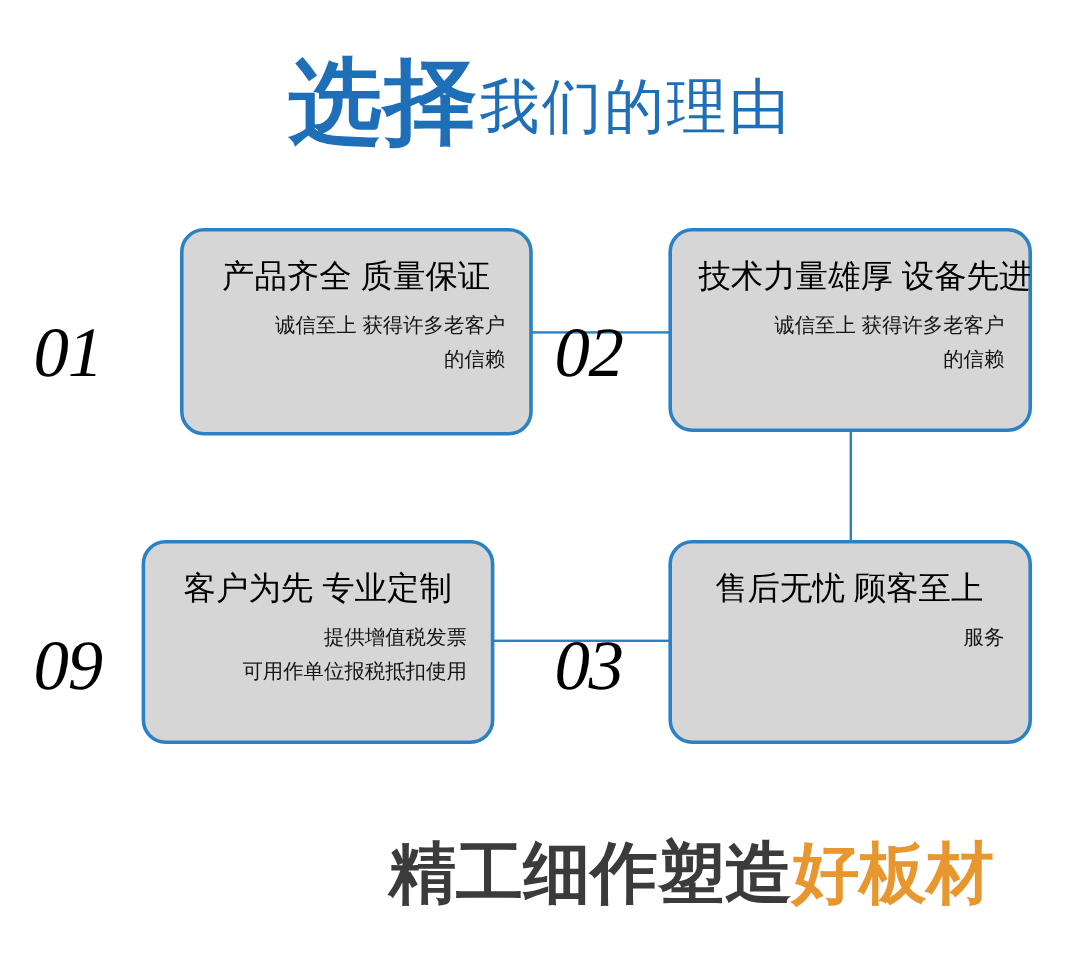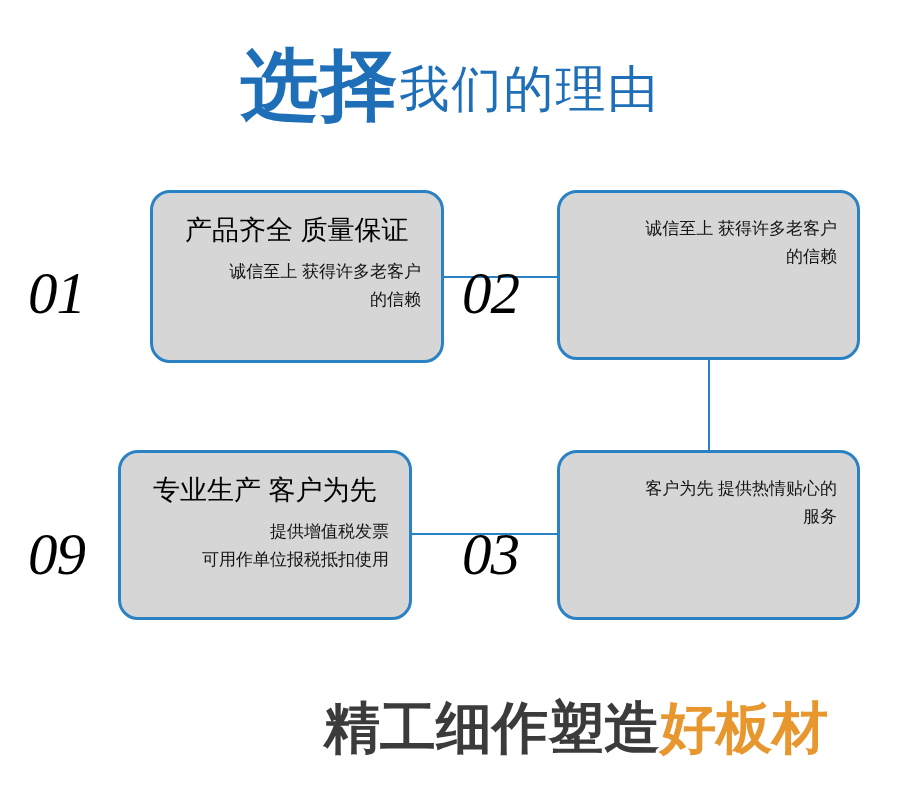"技术力量雄厚 设备先进" div.card-title { html: none -> <div>技术力量雄厚 设备先进</div> }
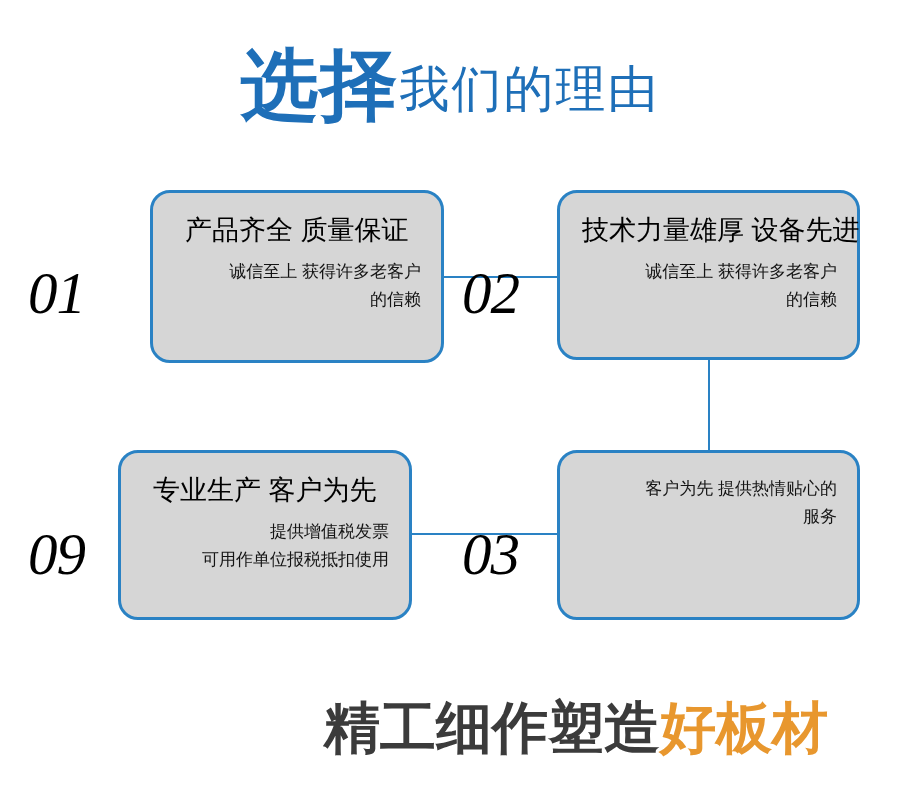"专业生产 客户为先" div.card-title { text: 专业生产 客户为先 -> 客户为先 专业定制 }
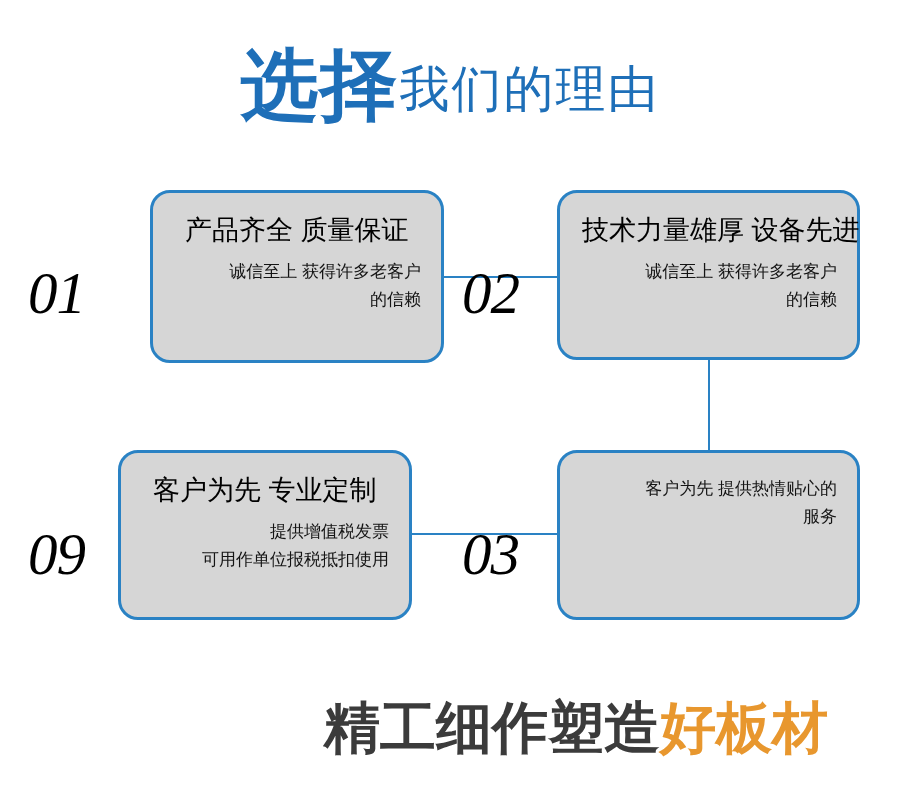"售后无忧 顾客至上" div.card-title { html: none -> <div>售后无忧 顾客至上</div> }
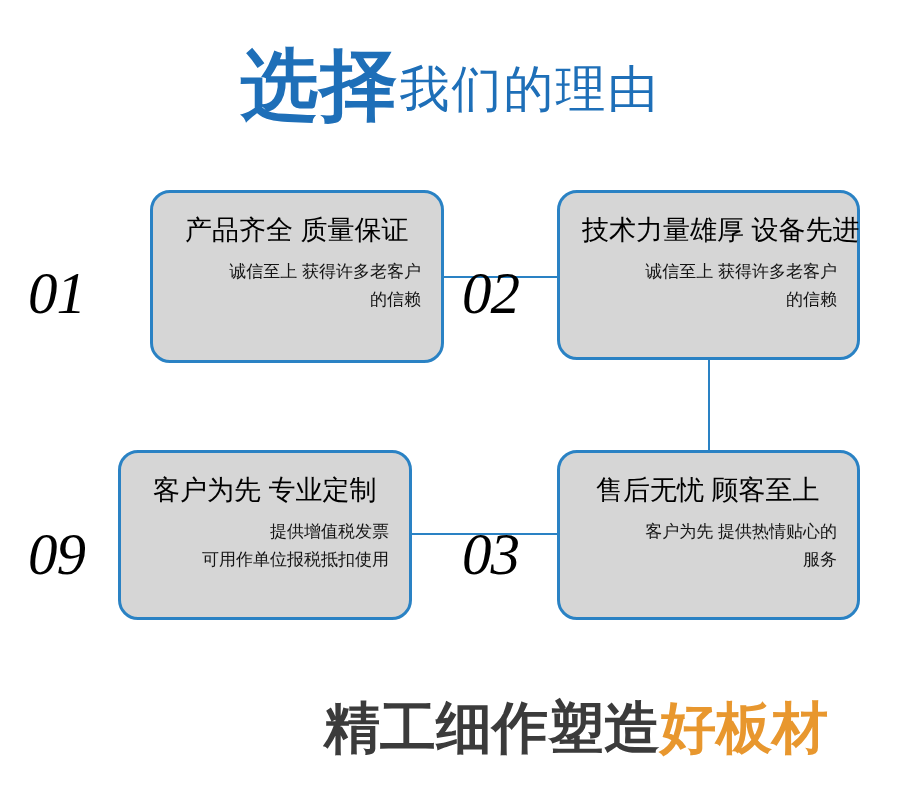"客户为先 提供热情贴心的" span.body-line { html: <span>客户为先 提供热情贴心的</span> -> none }
